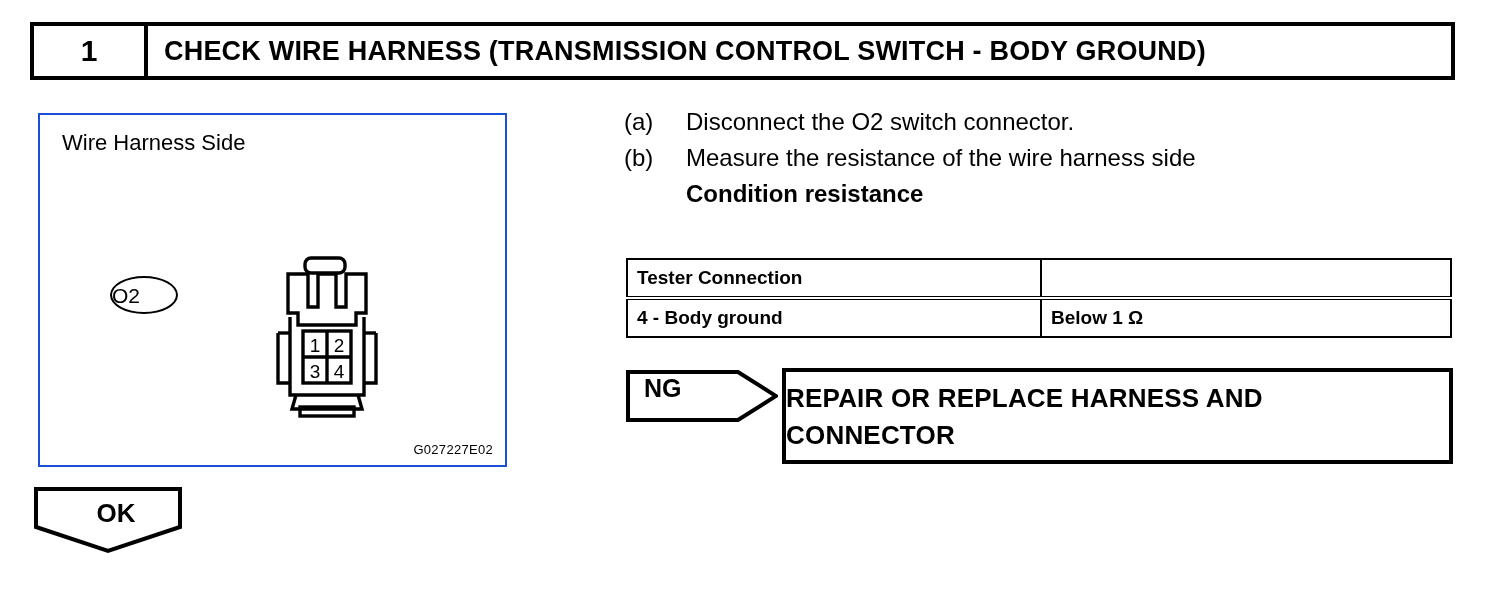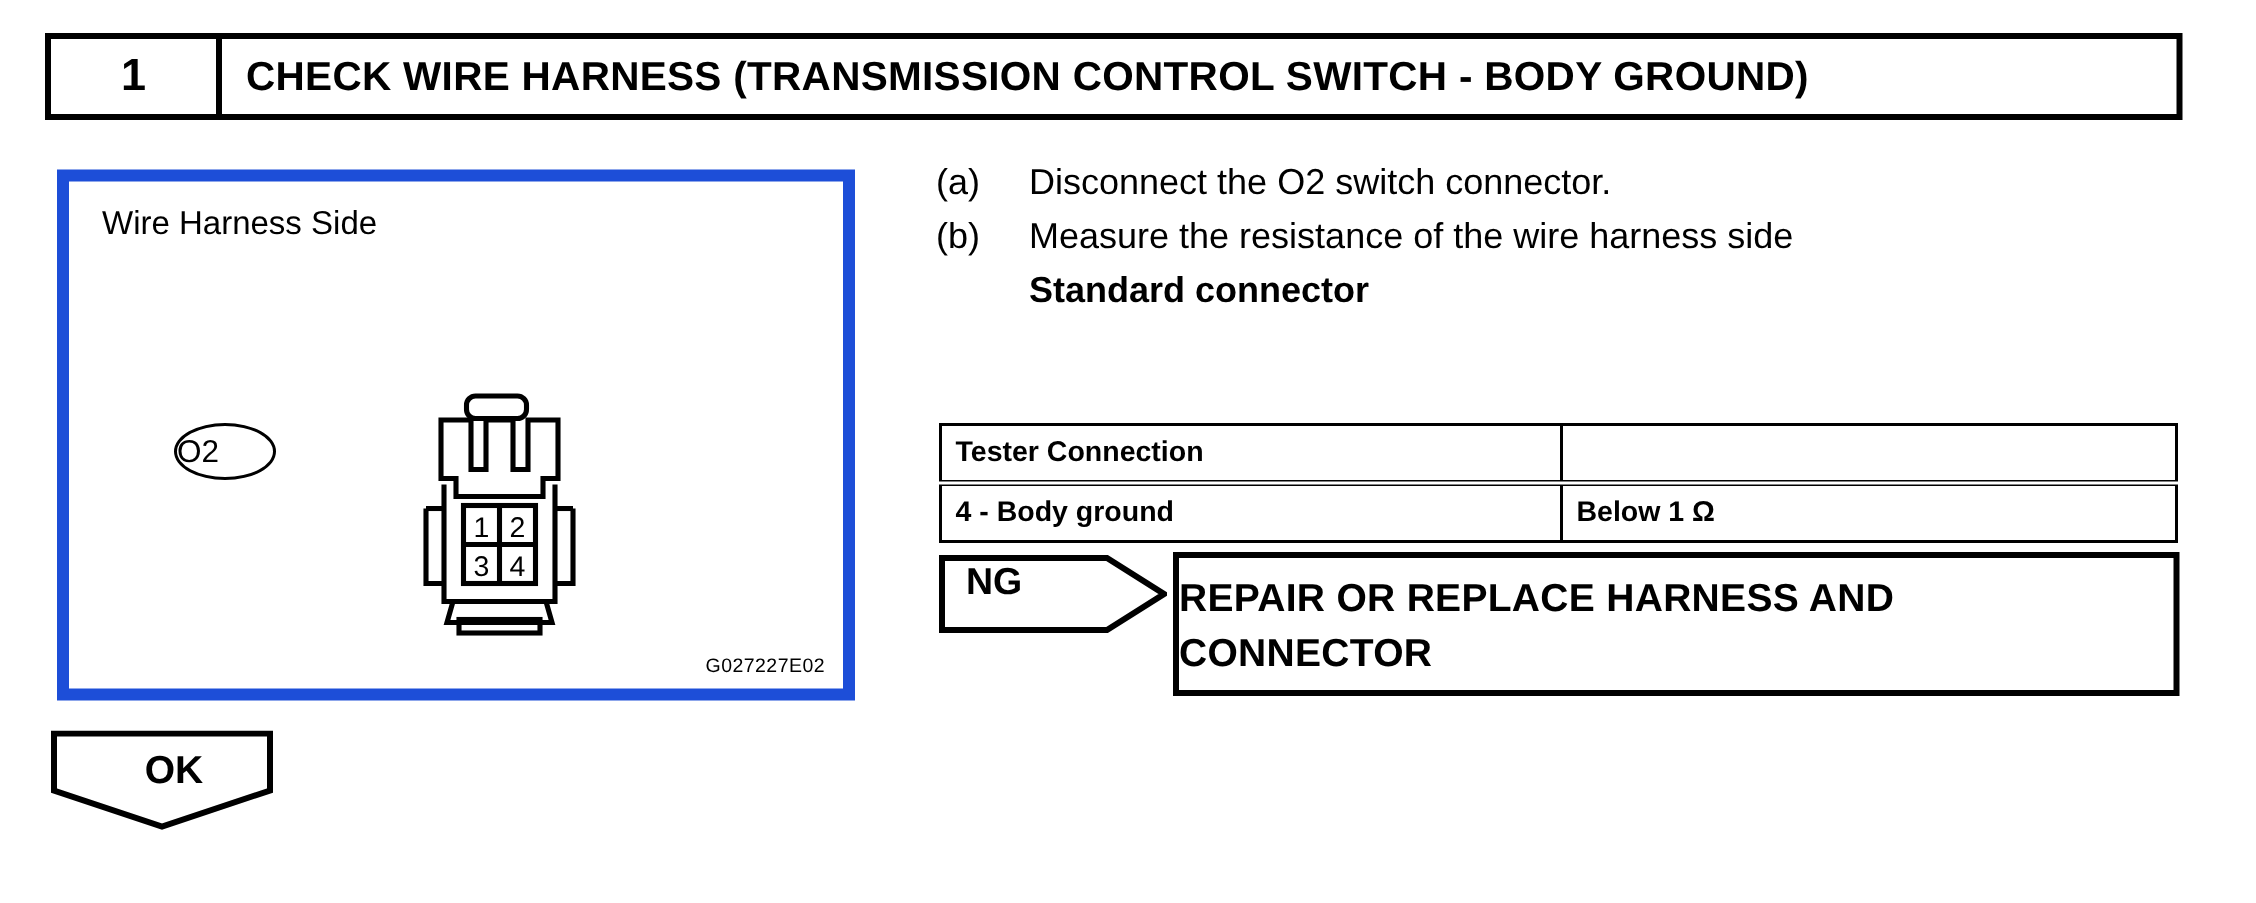"Wire Harness Side" .figure-panel { border: 8px solid #1d4ed8 -> 2px solid #1d4ed8; width: 532px -> 469px }
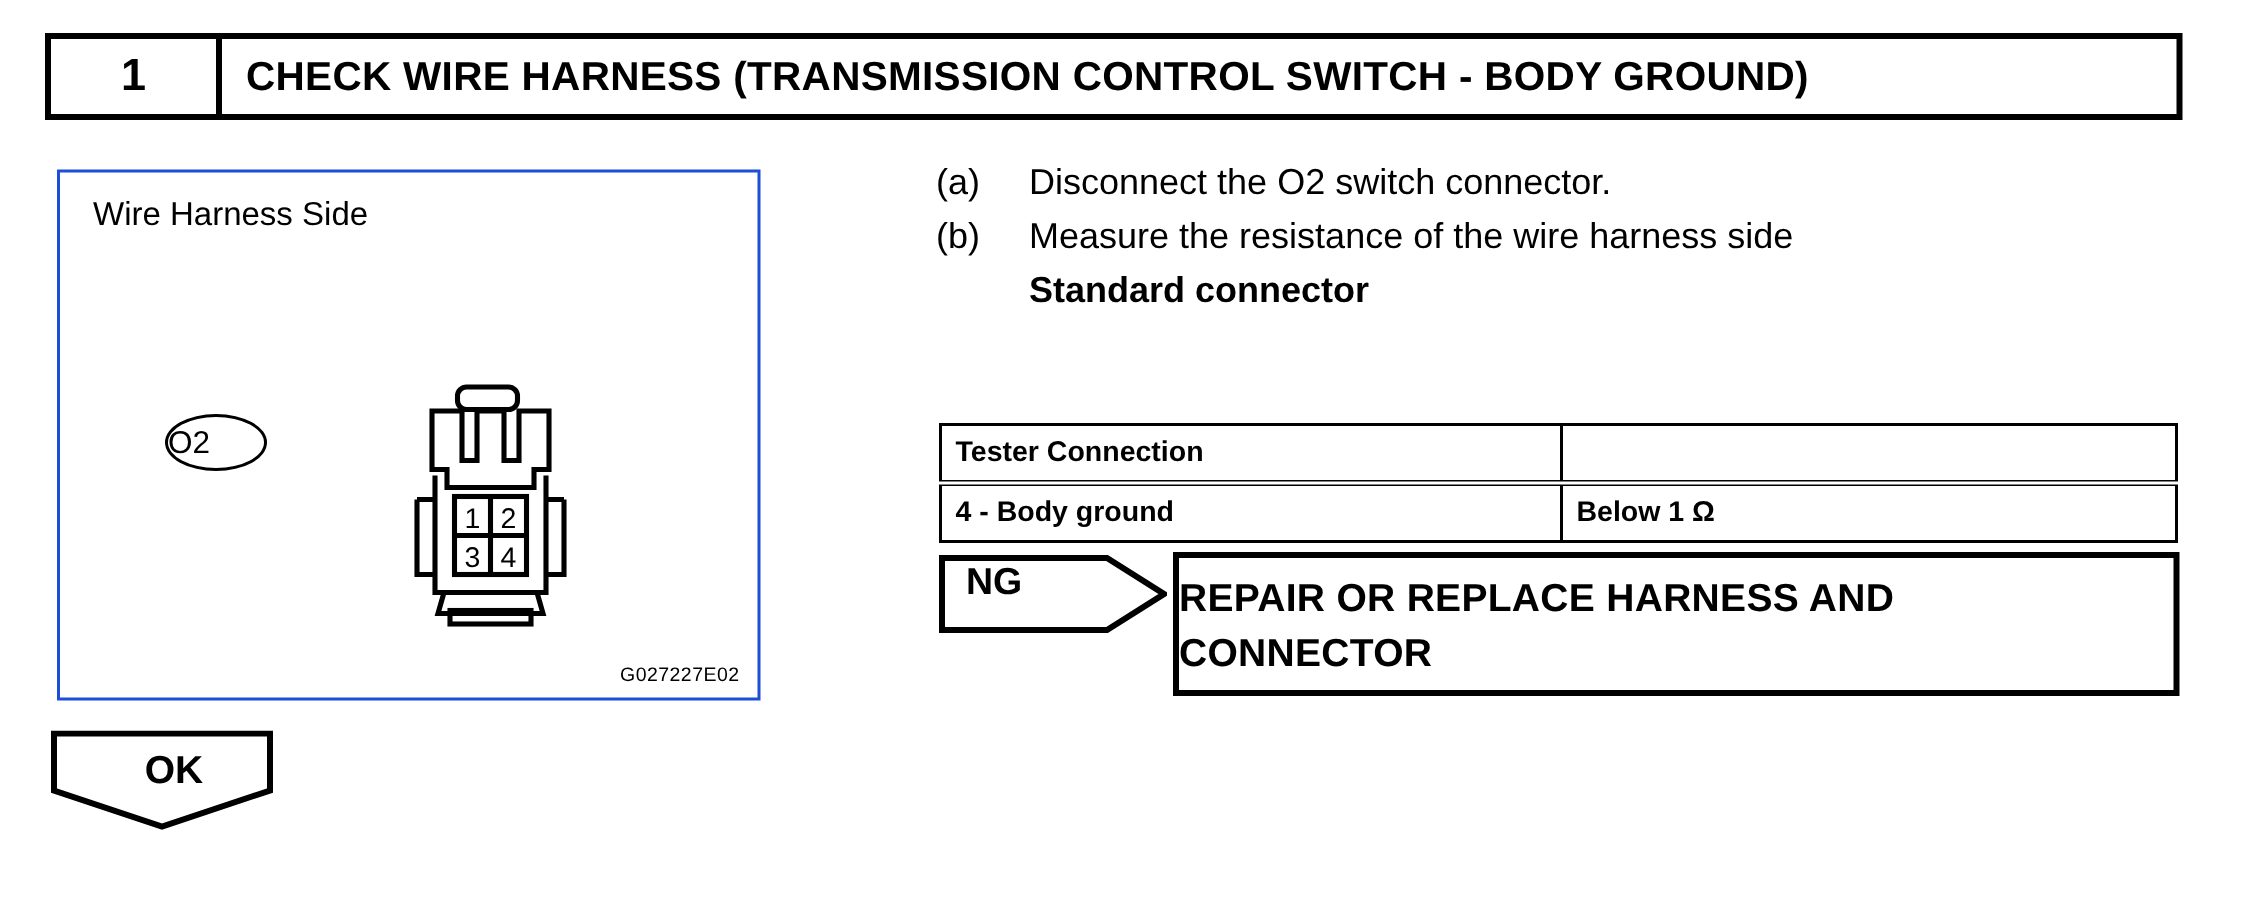"Standard connector" div.proc-bold { text: Standard connector -> Condition resistance }
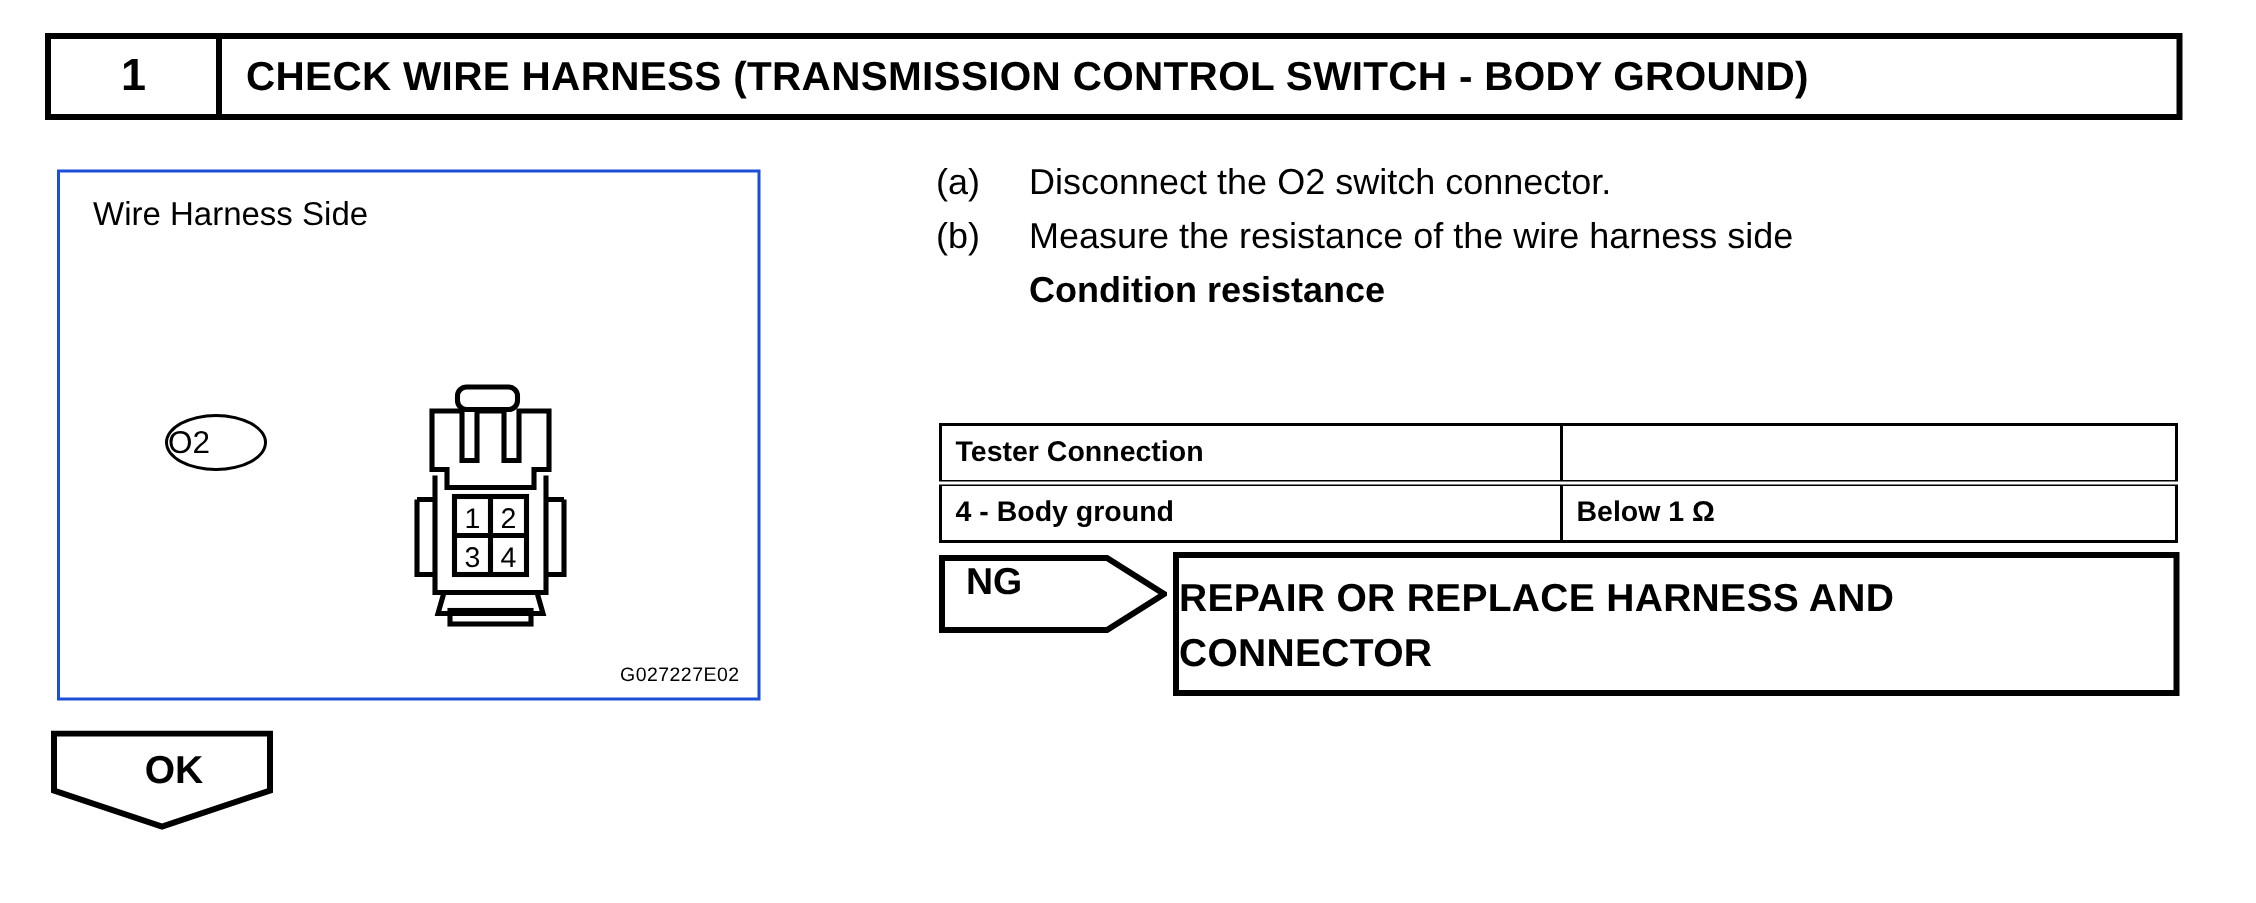"Tester Connection" .spec-table { margin-top: 24px -> none }
